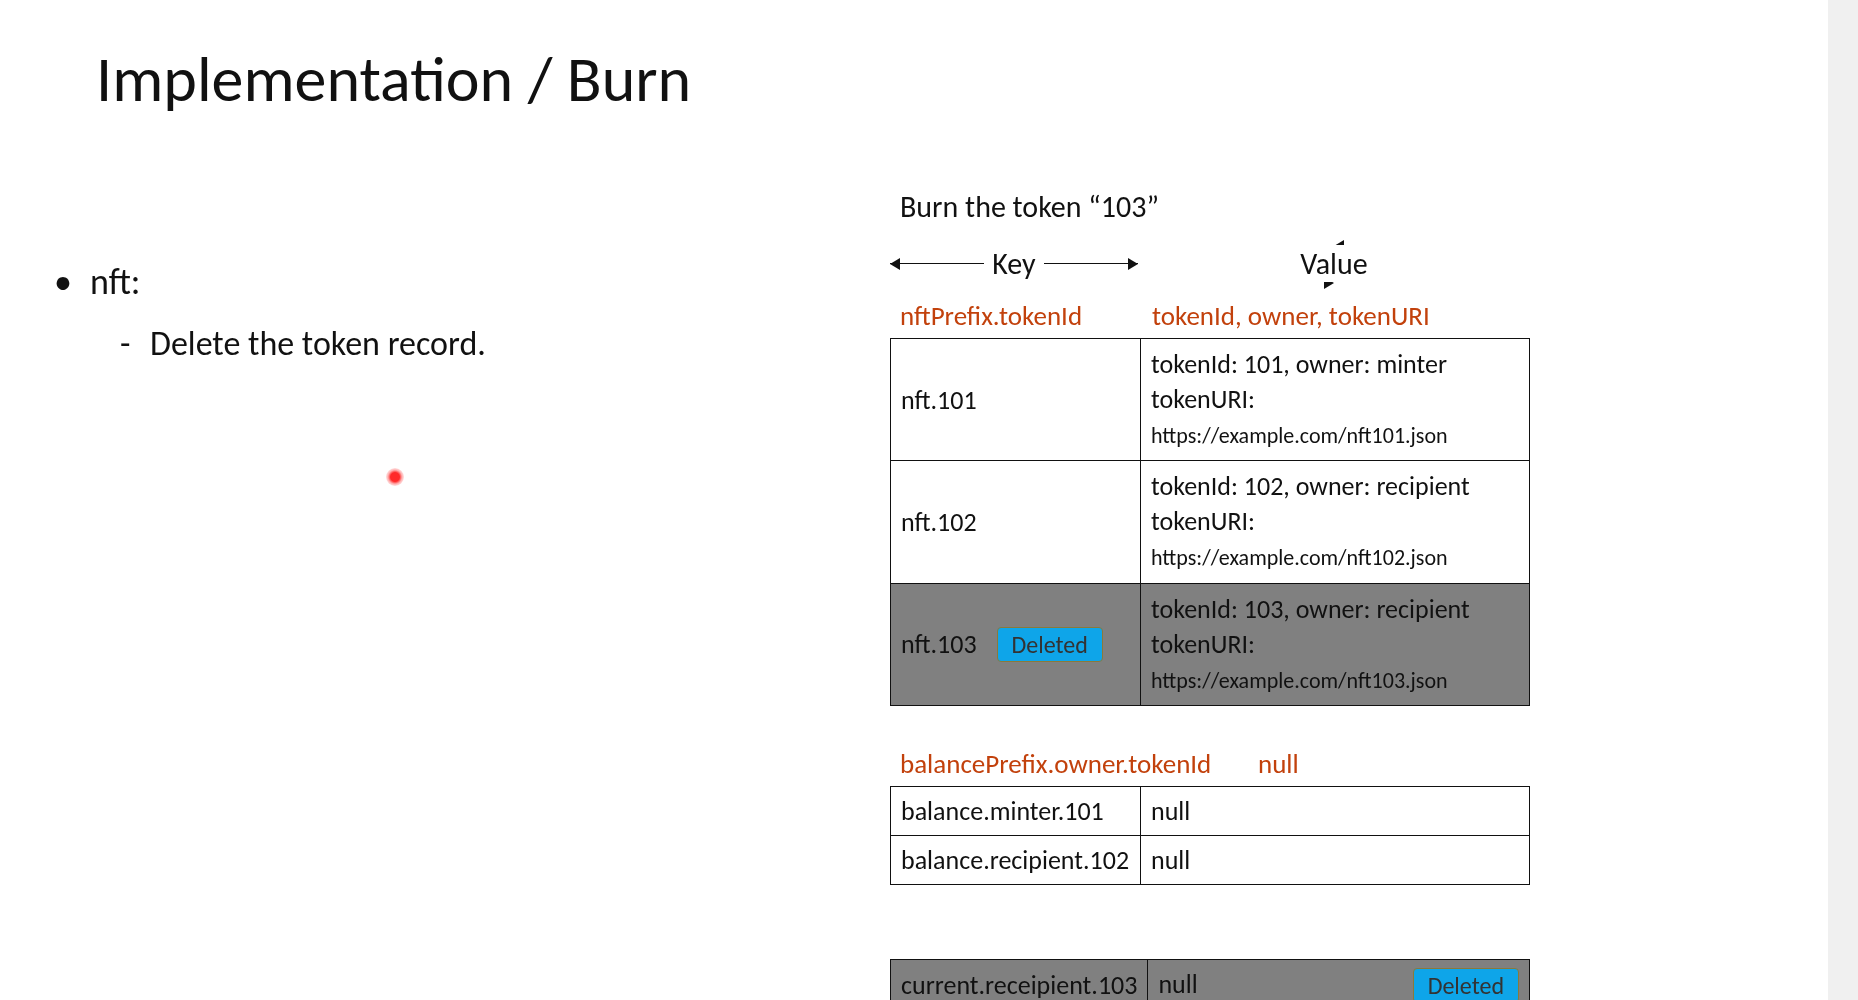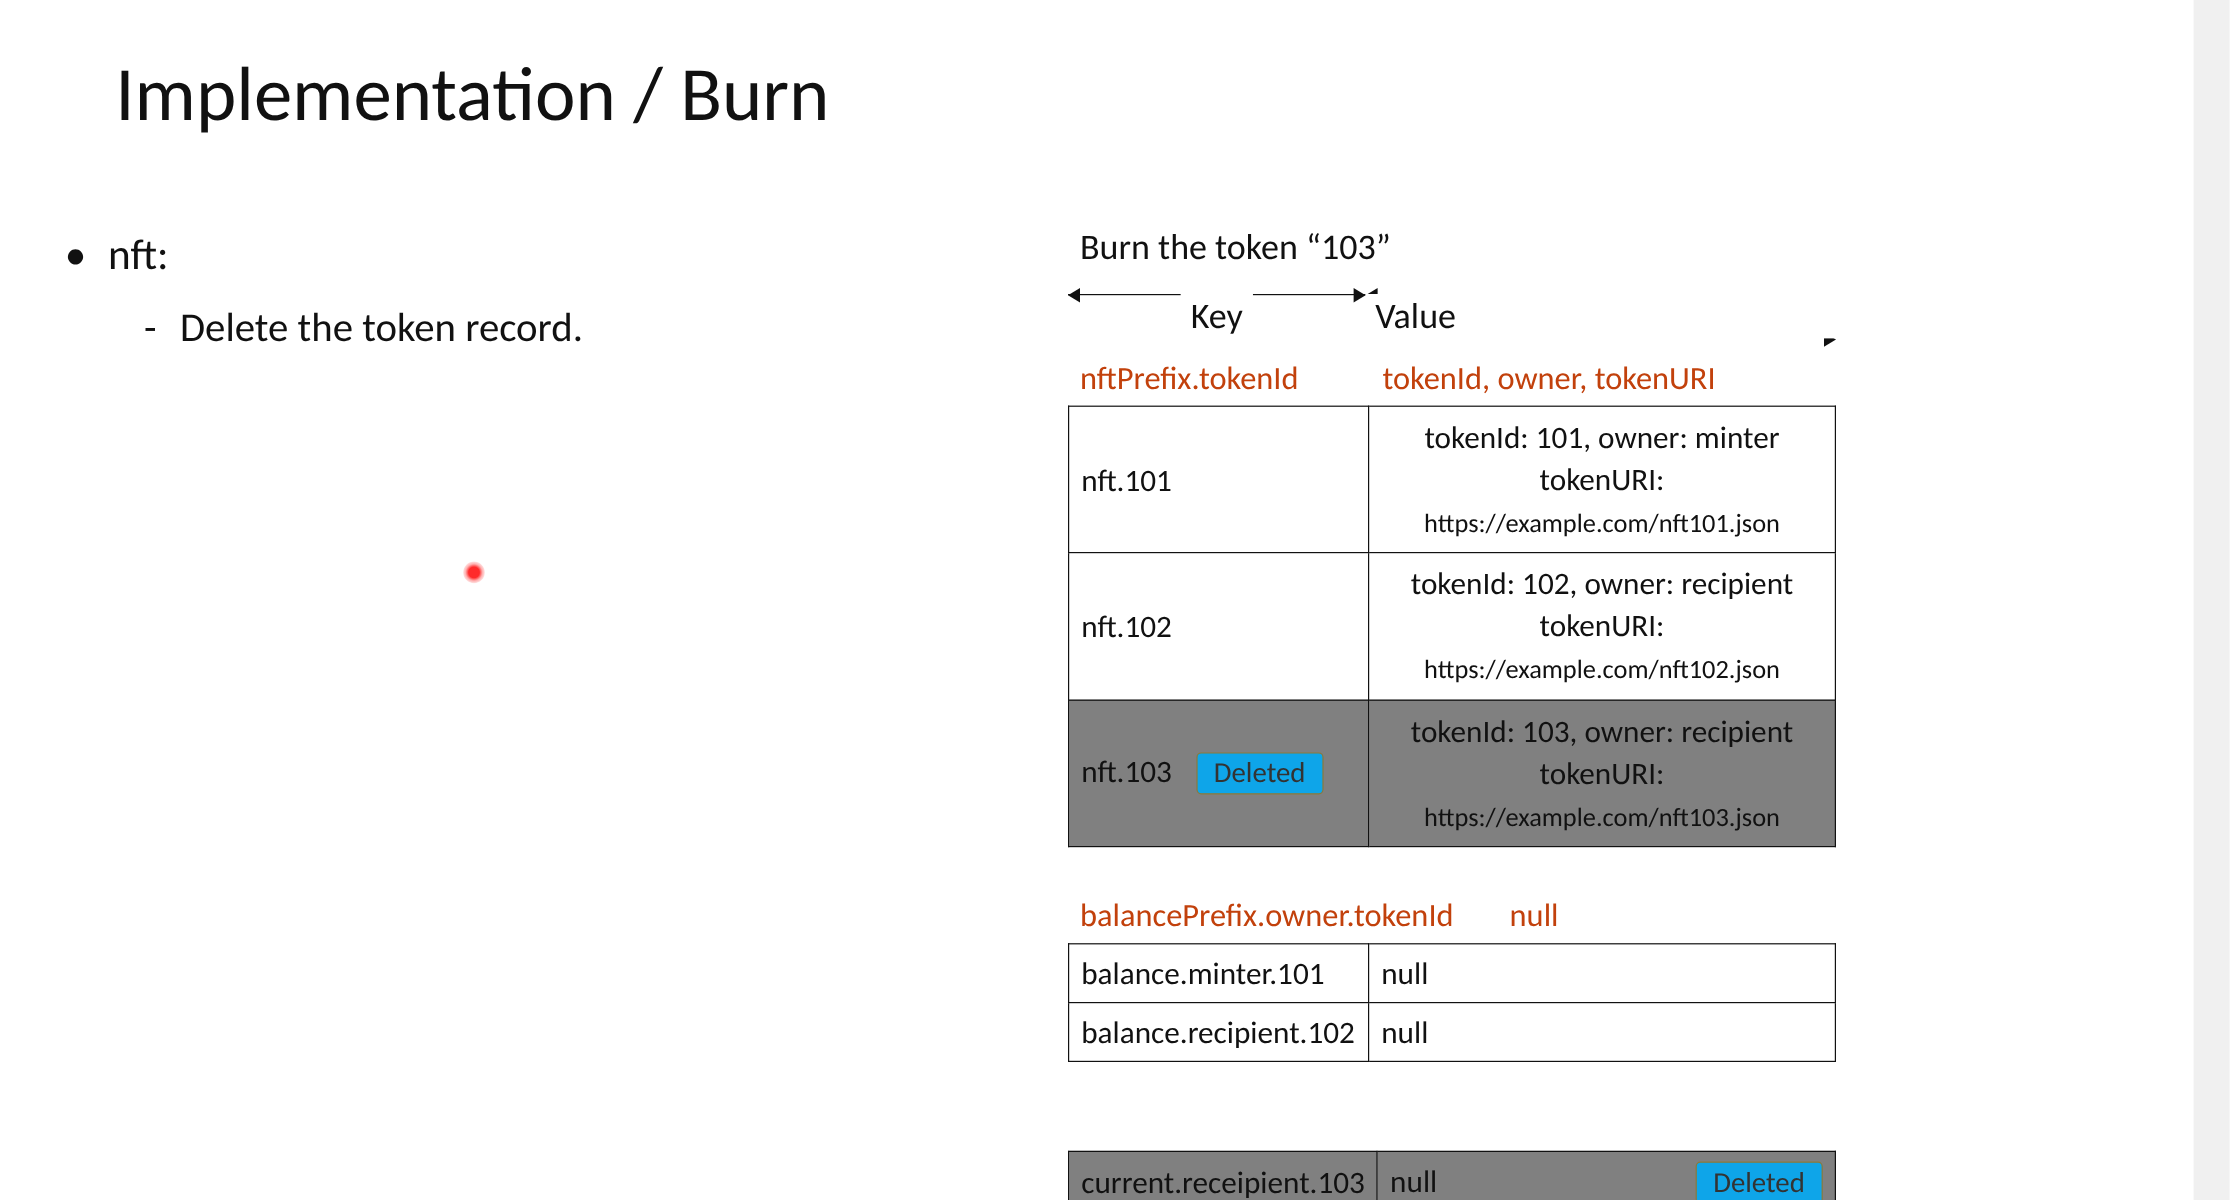"nft:" li { margin-top: none -> 70px }
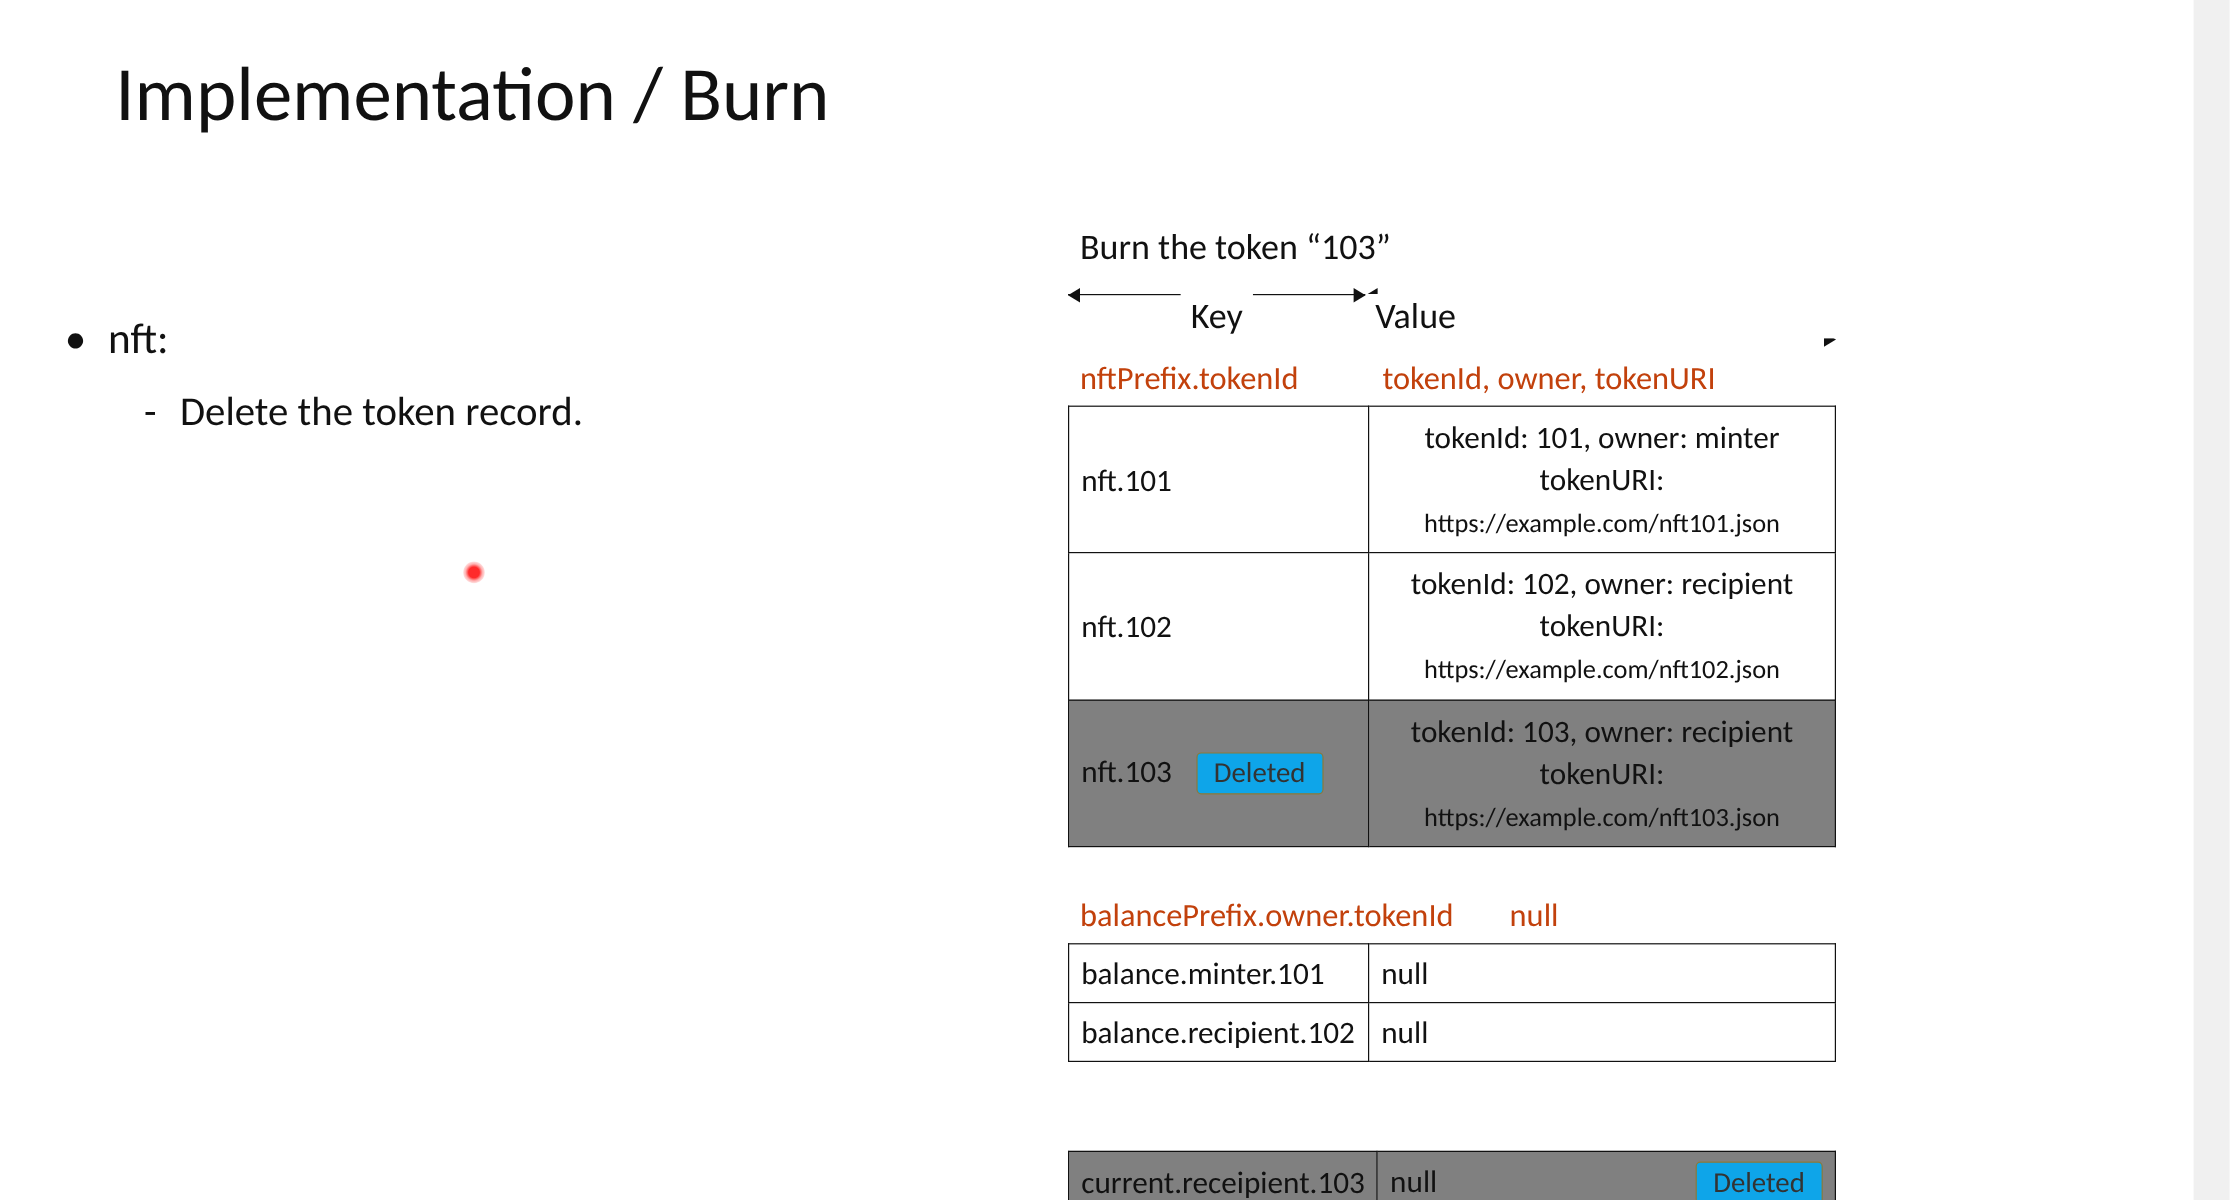"Key" .kv-header .seg { align-items: none -> center }
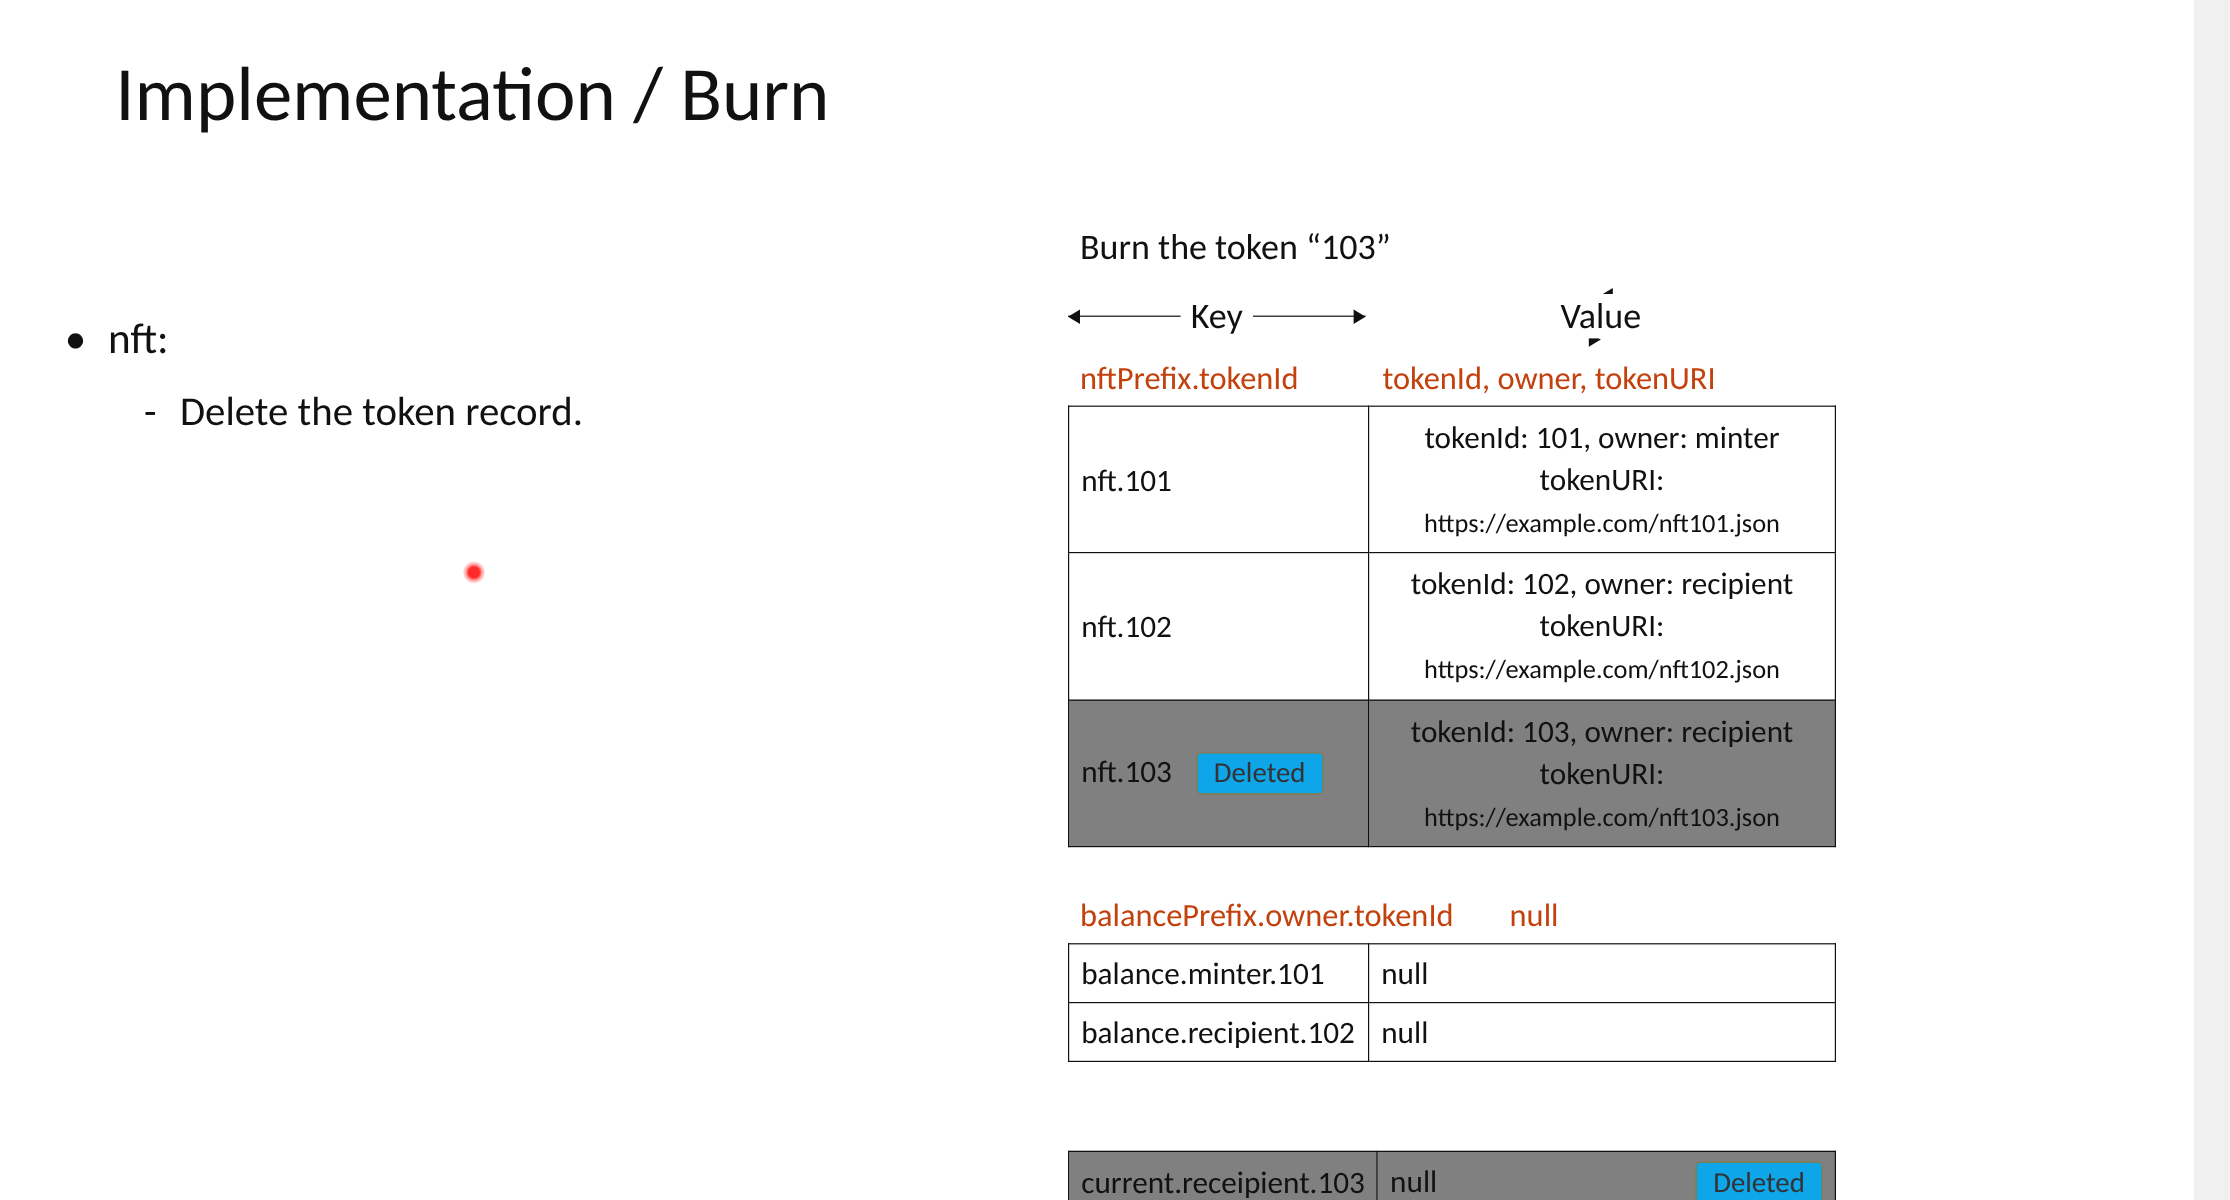"tokenId: 101, owner: minter" .vline { text-align: center -> none }
